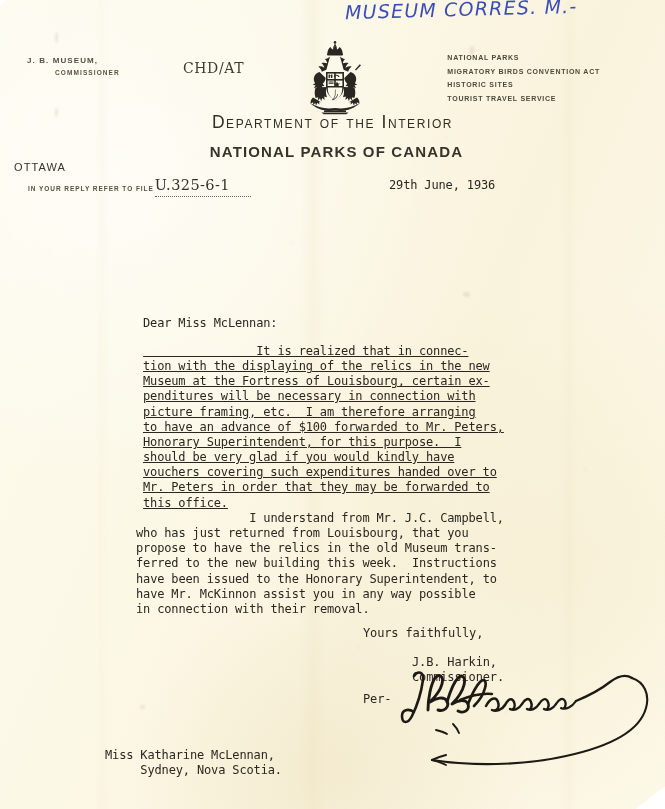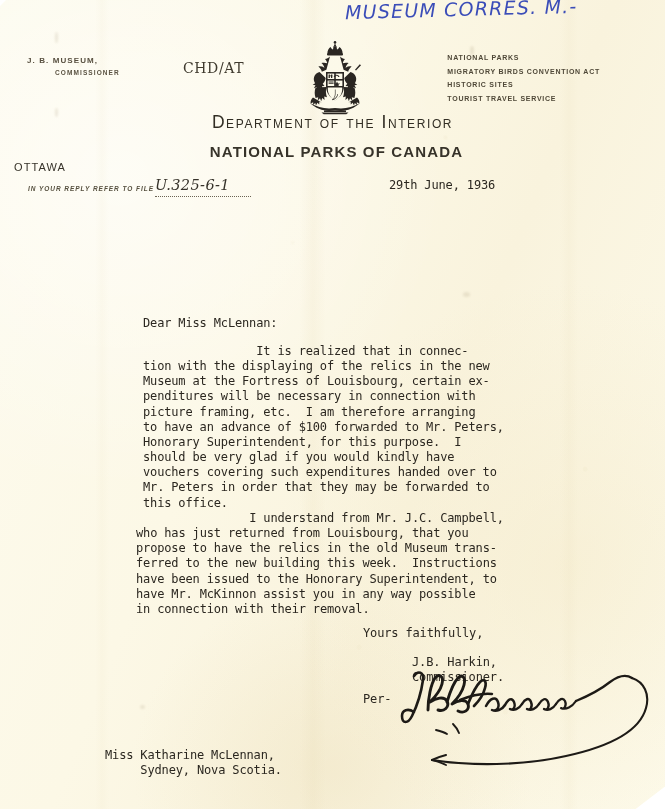"U.325-6-1" .file-line { font-style: italic -> none }
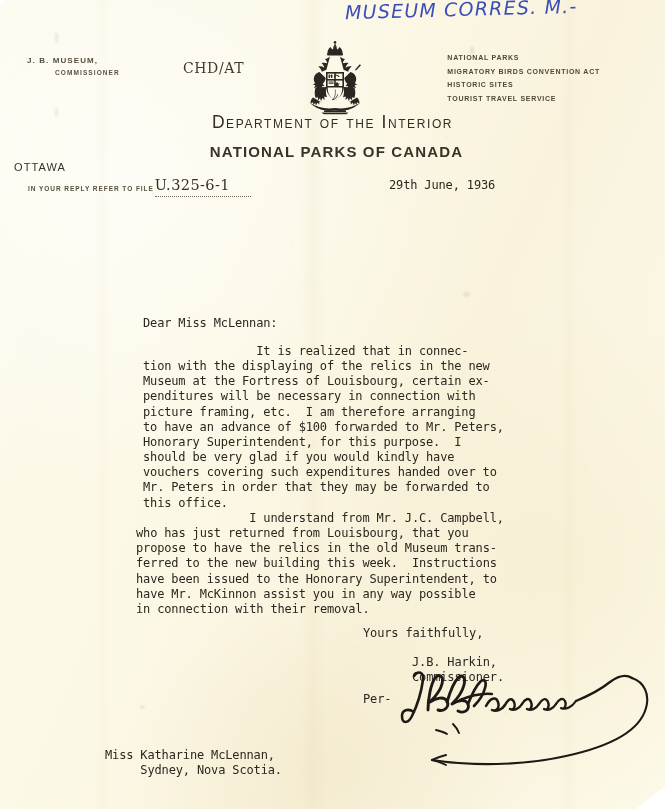"It is realized that in" .para-1 { text-decoration: none -> underline }
